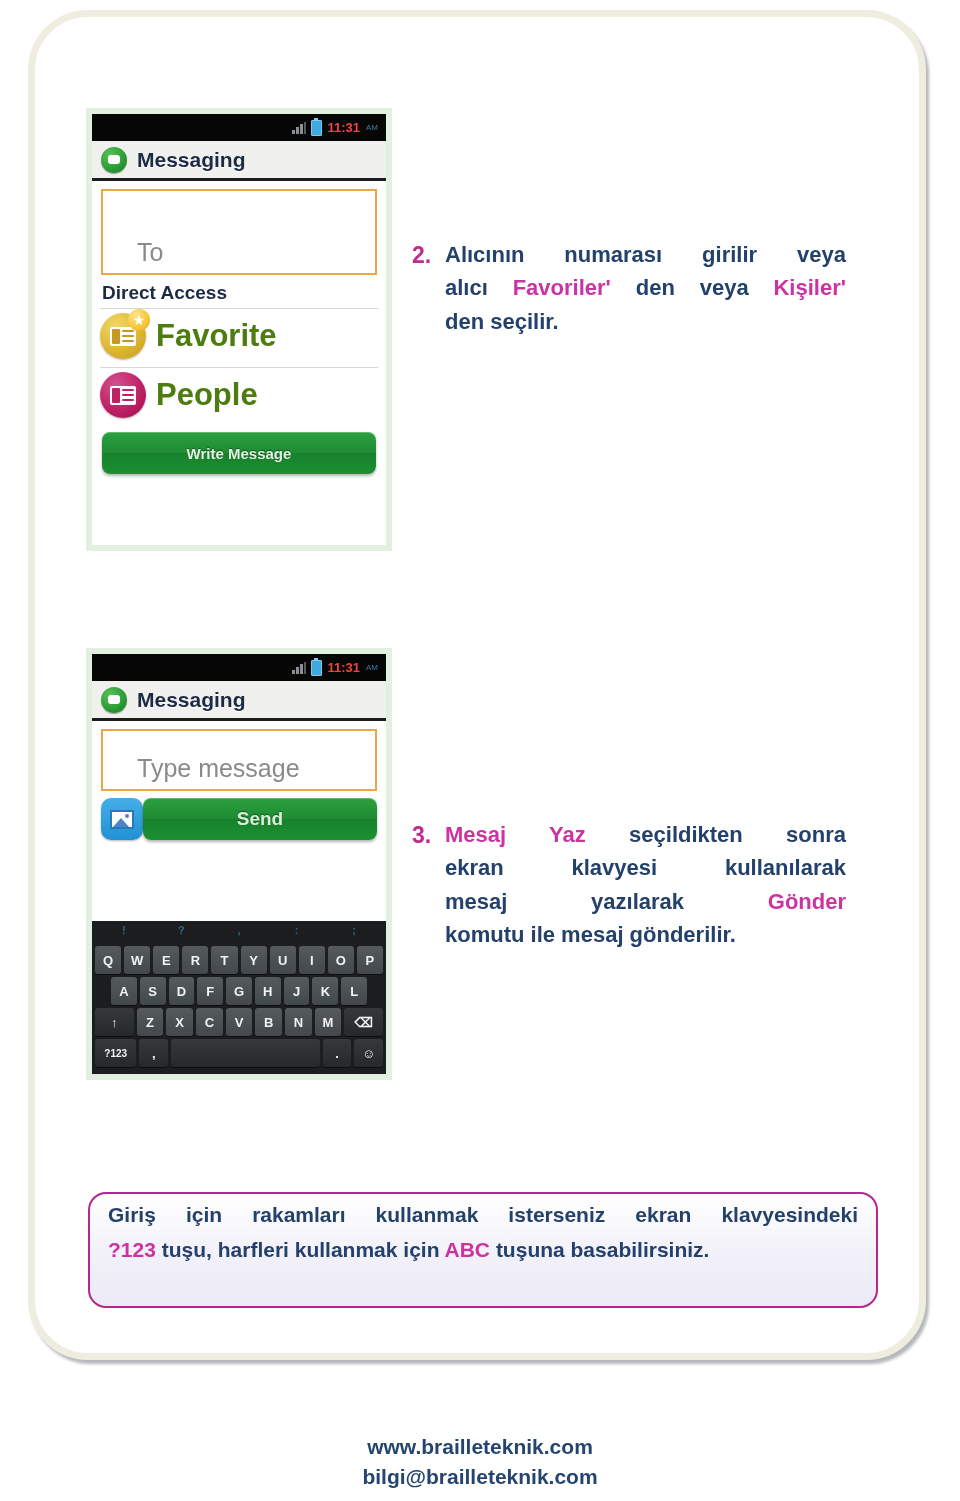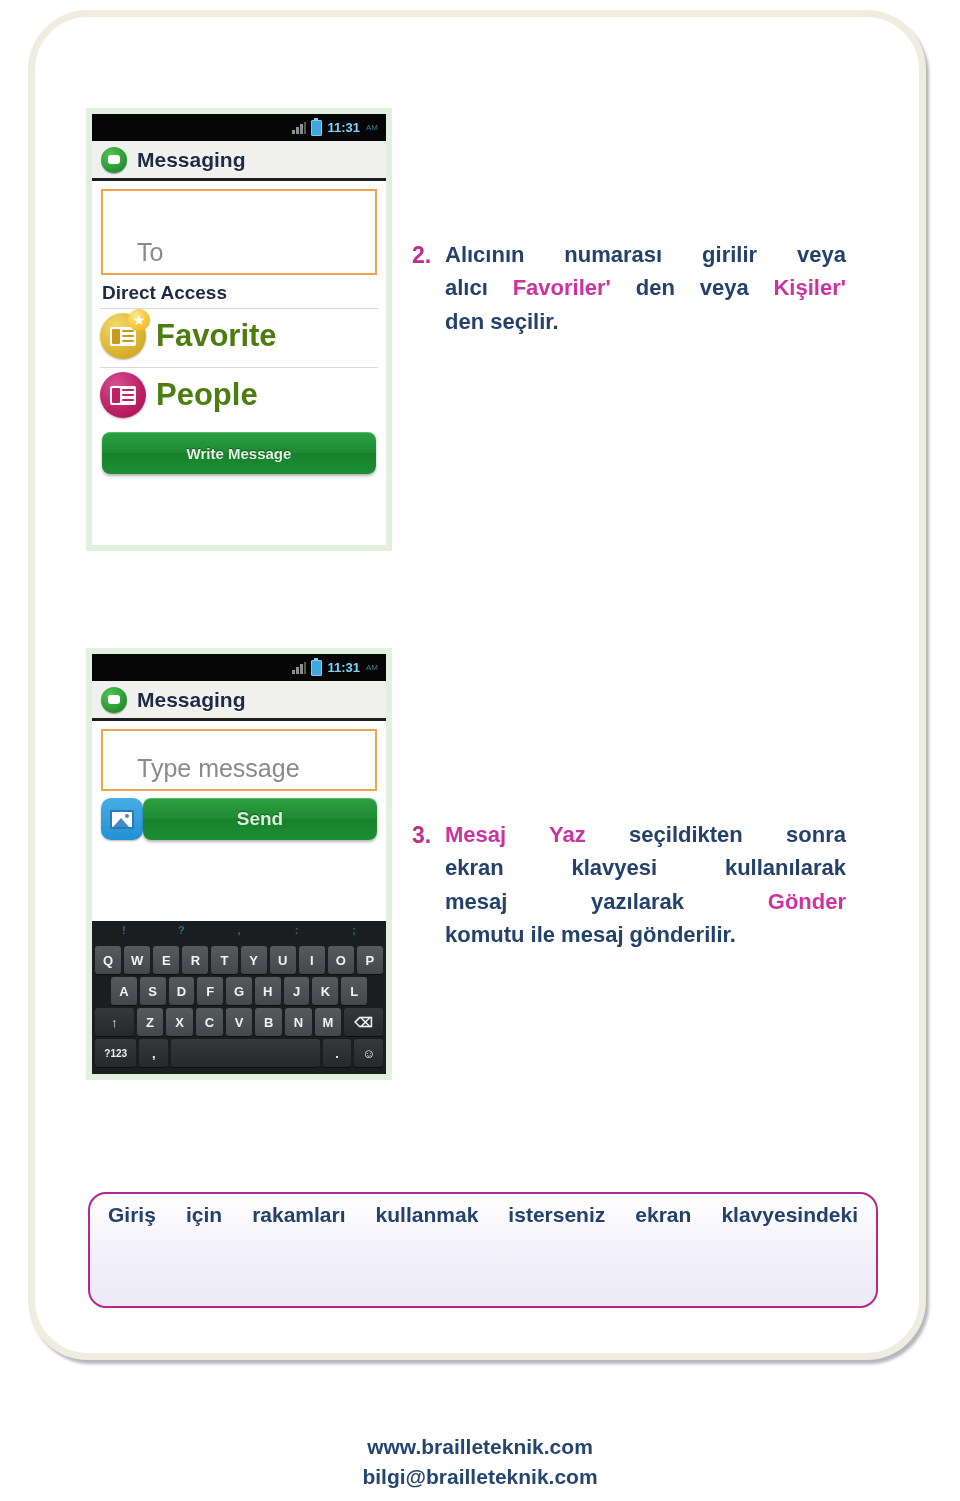"11:31" .sb-time { color: #7dd3fc -> #ef4444 }
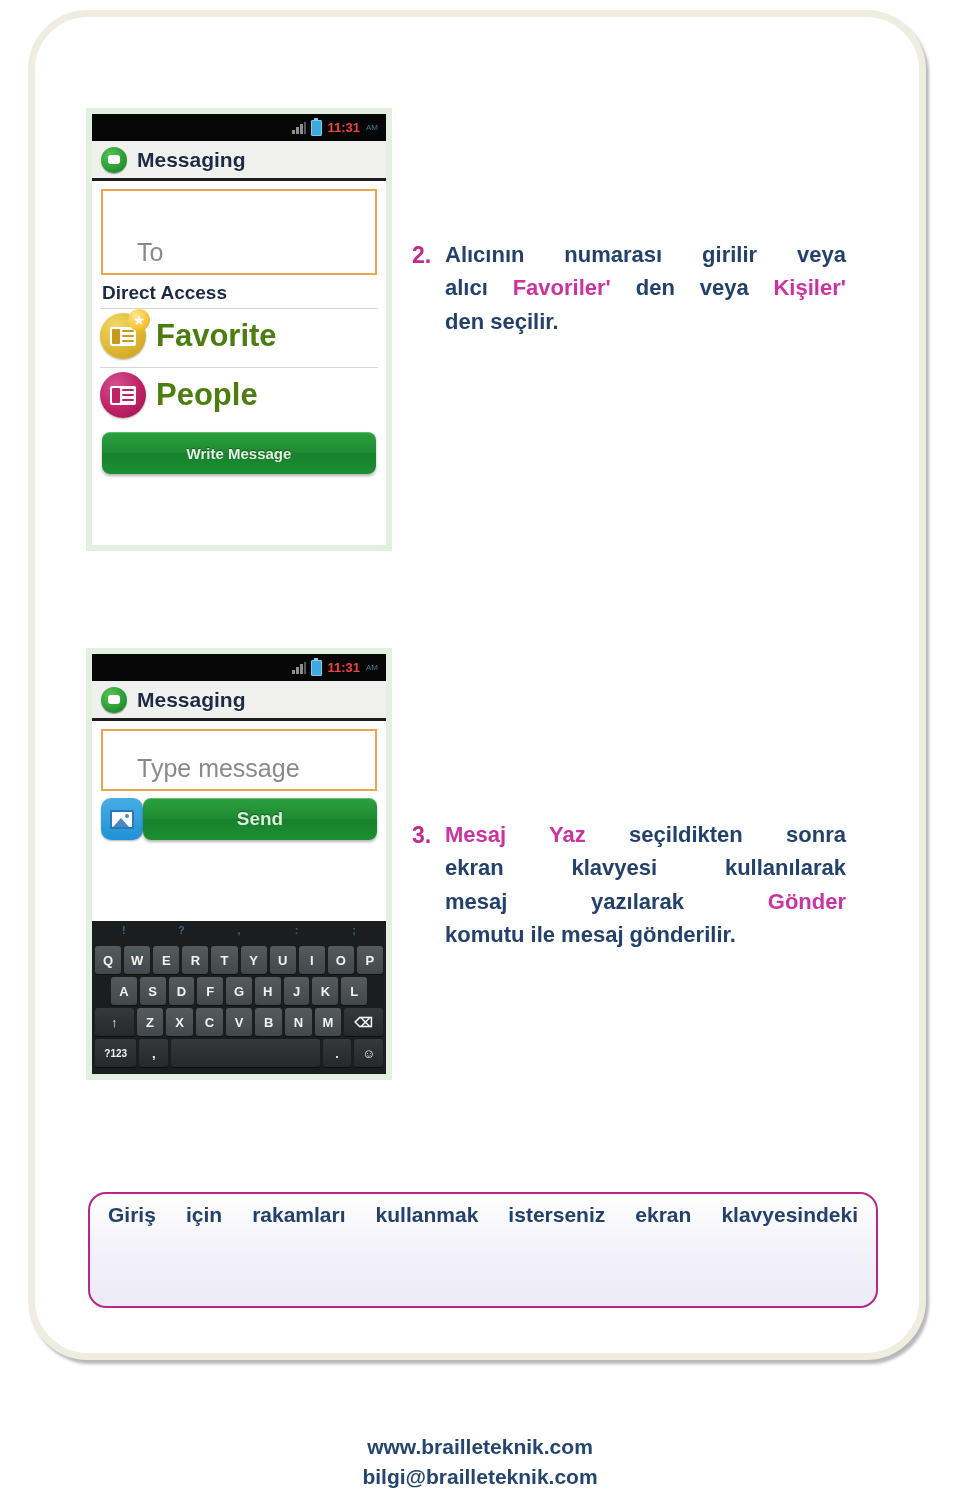"?123 tuşu, harfleri kullanmak için" span.jline { html: none -> <span> <span>?123</span> <span>tuşu, harfleri kullanmak için</span> <span>ABC</span> <span>tuşuna basabilirsiniz.</span> </span> }
